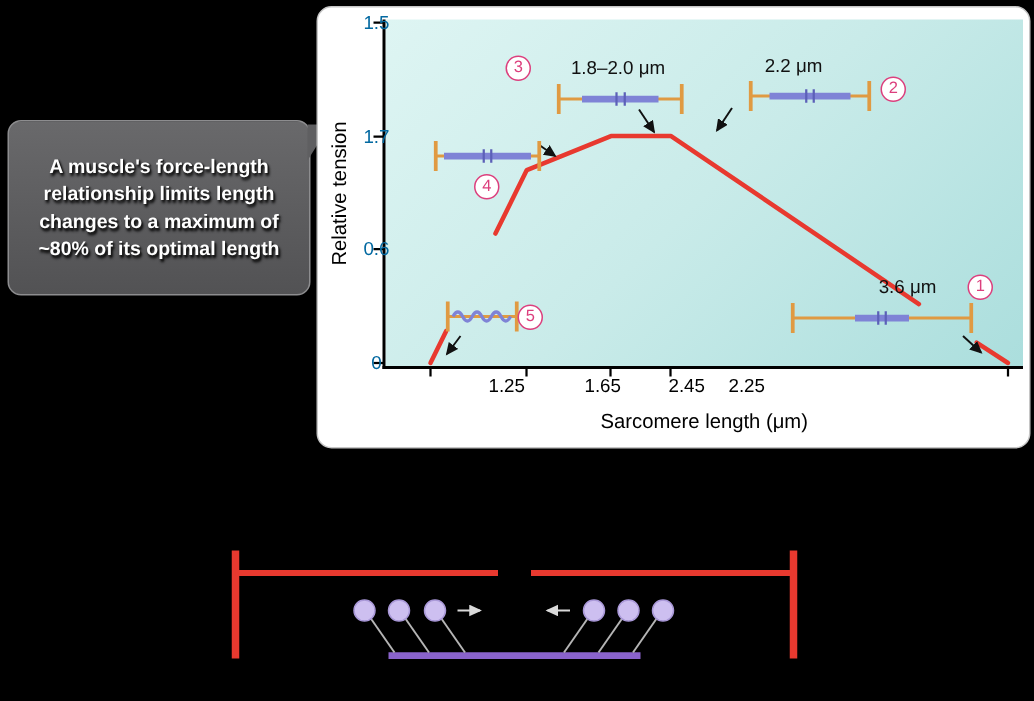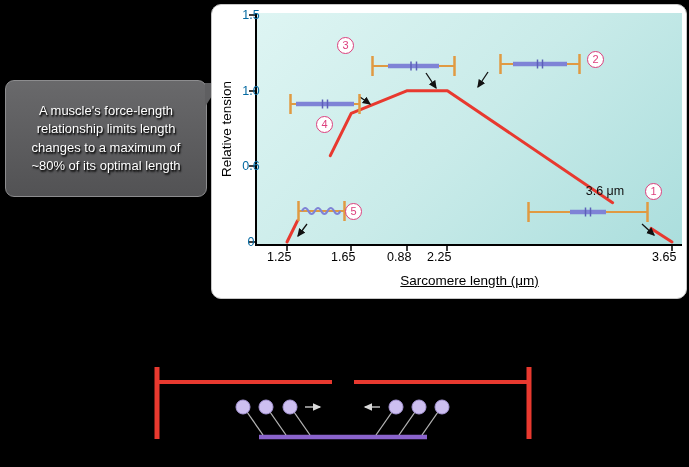"1.8–2.0 μm" div.ann-label { html: none -> <div>1.8–2.0 μm</div> }
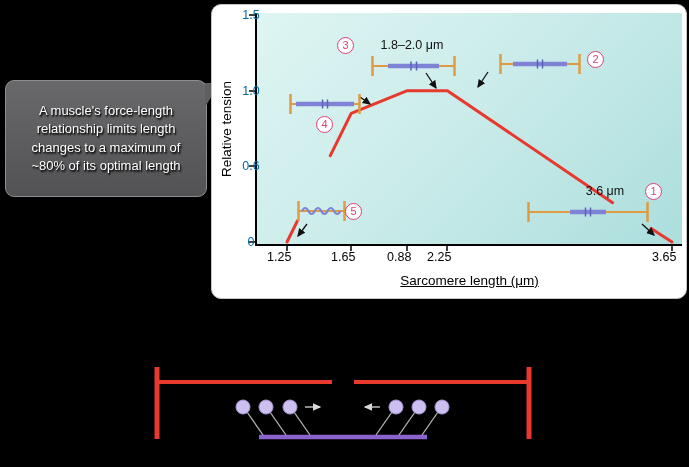"2.2 μm" div.ann-label { html: none -> <div>2.2 μm</div> }
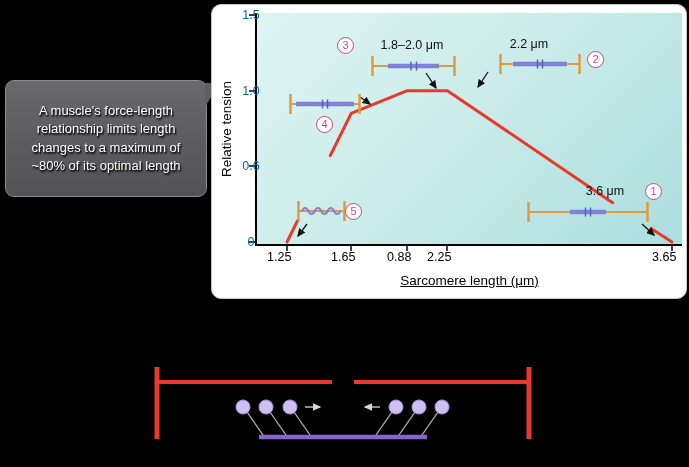"1.0" div.ytick { text: 1.0 -> 1.7 }
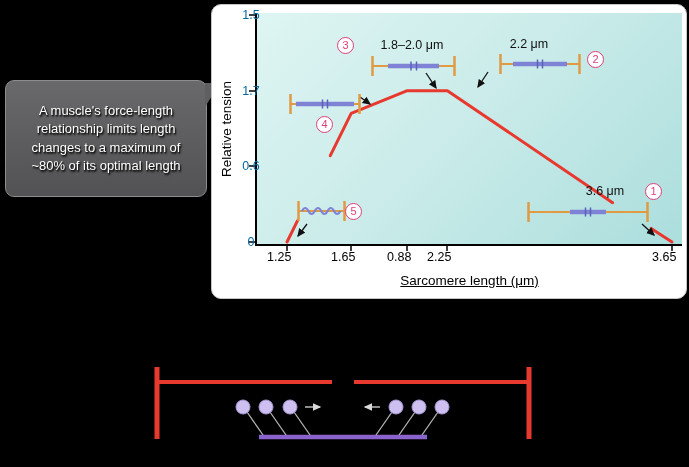"A muscle's force-length relationship" .callout-text { font-weight: normal -> bold }
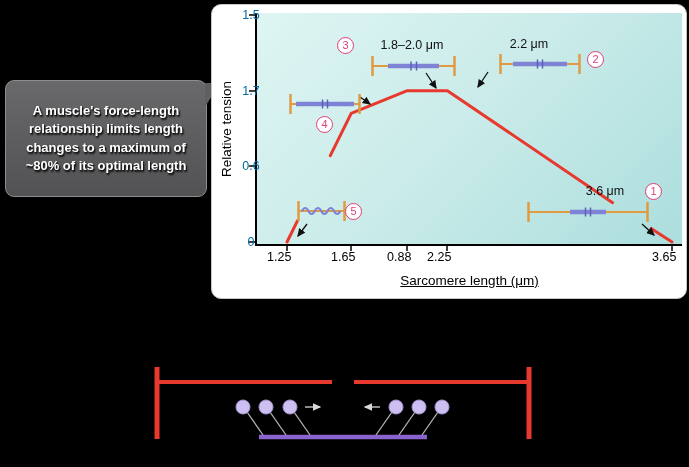"1.25" .xtick { margin-left: none -> 43px; text-align: left -> right }
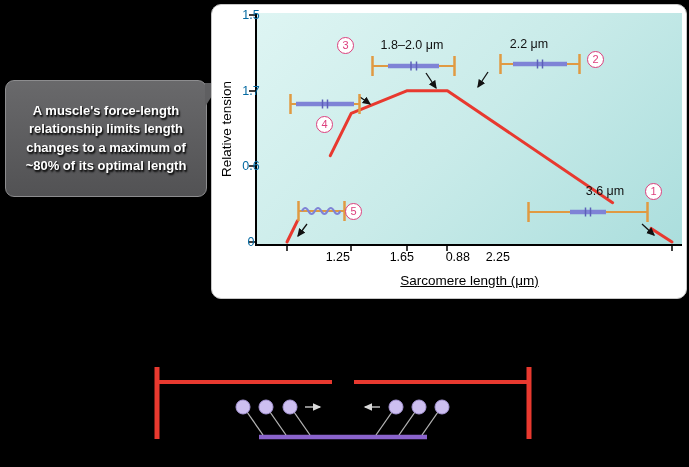"0.88" div.xtick { text: 0.88 -> 2.45 }
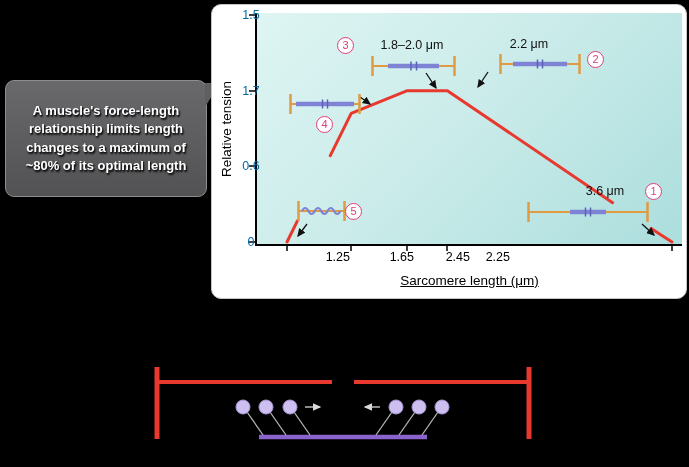"Sarcomere length (μm)" .xlabel { text-decoration: underline -> none }
